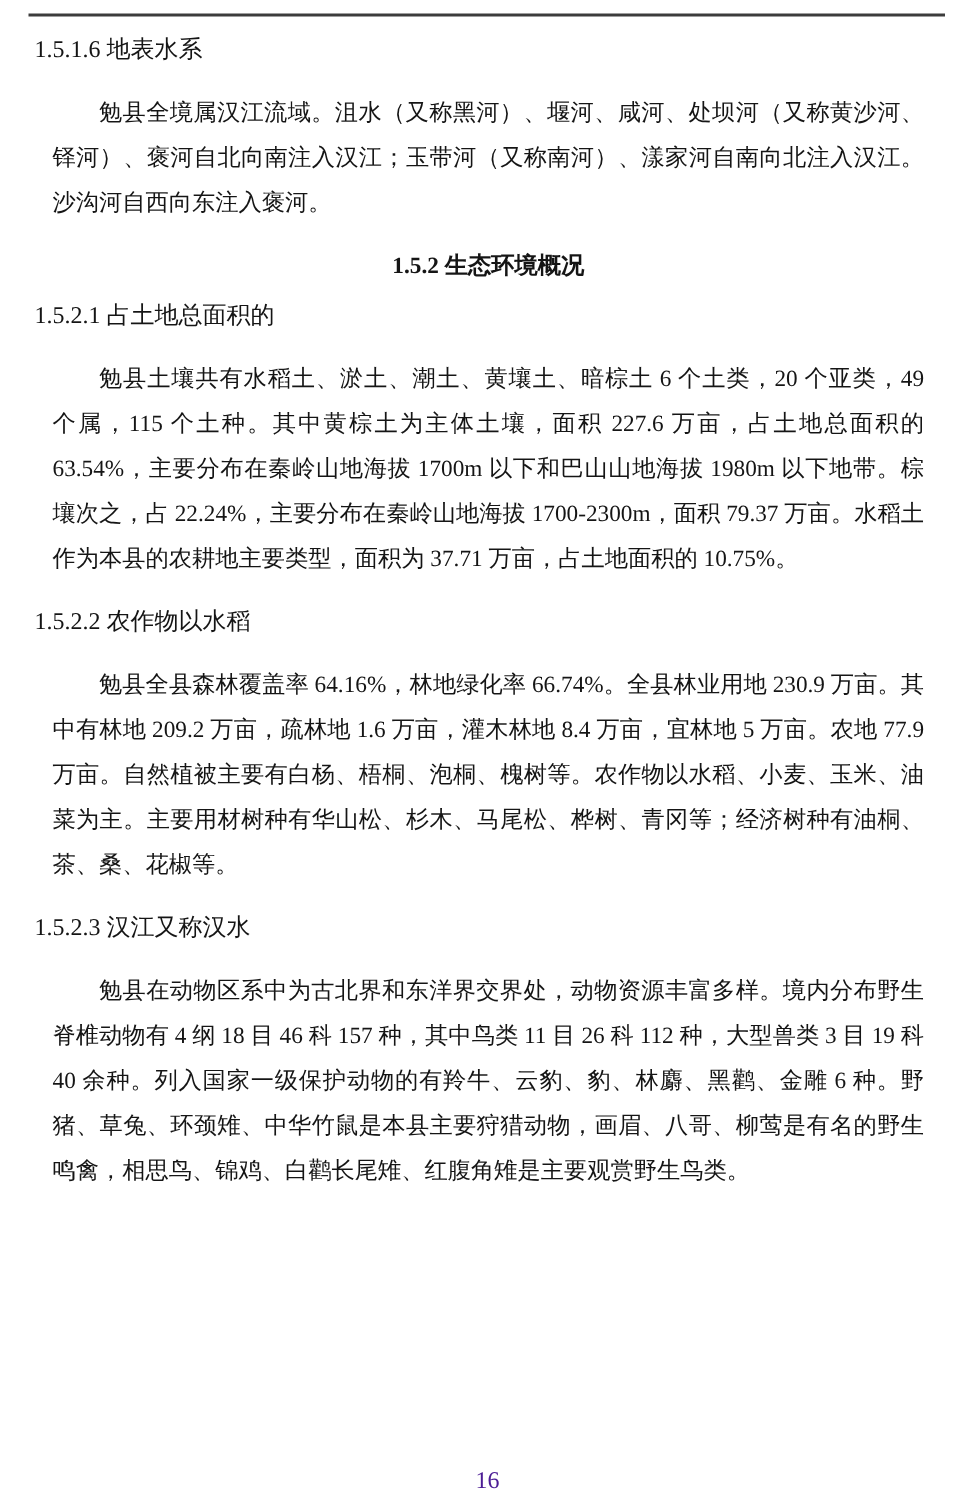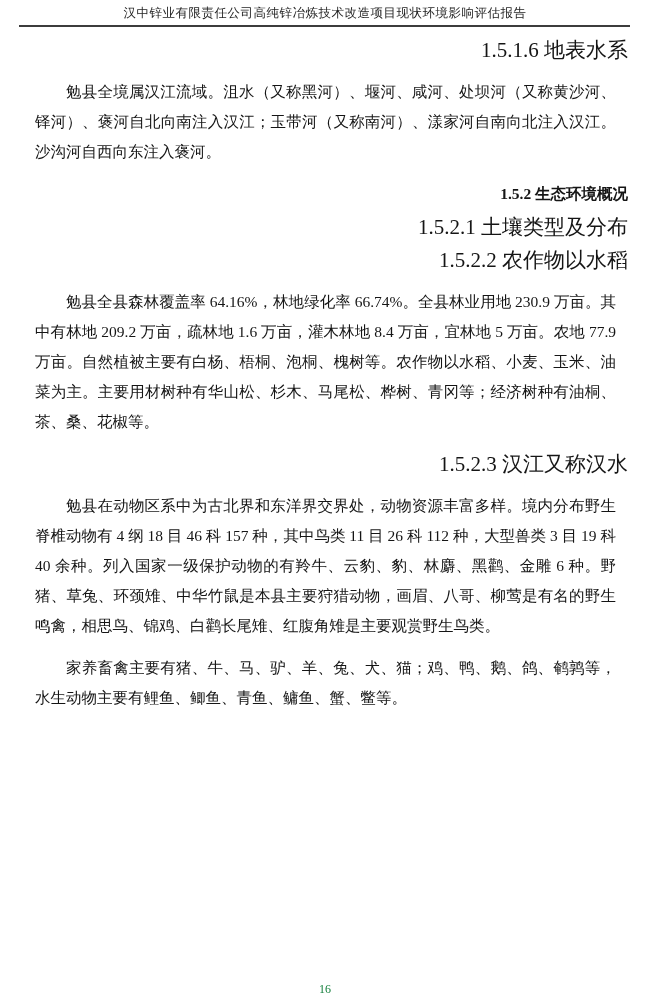"汉中锌业有限责任公司高纯锌冶炼技术改造项目现状环境影响评估报告" div.header-title { html: <div>汉中锌业有限责任公司高纯锌冶炼技术改造项目现状环境影响评估报告</div> -> none }
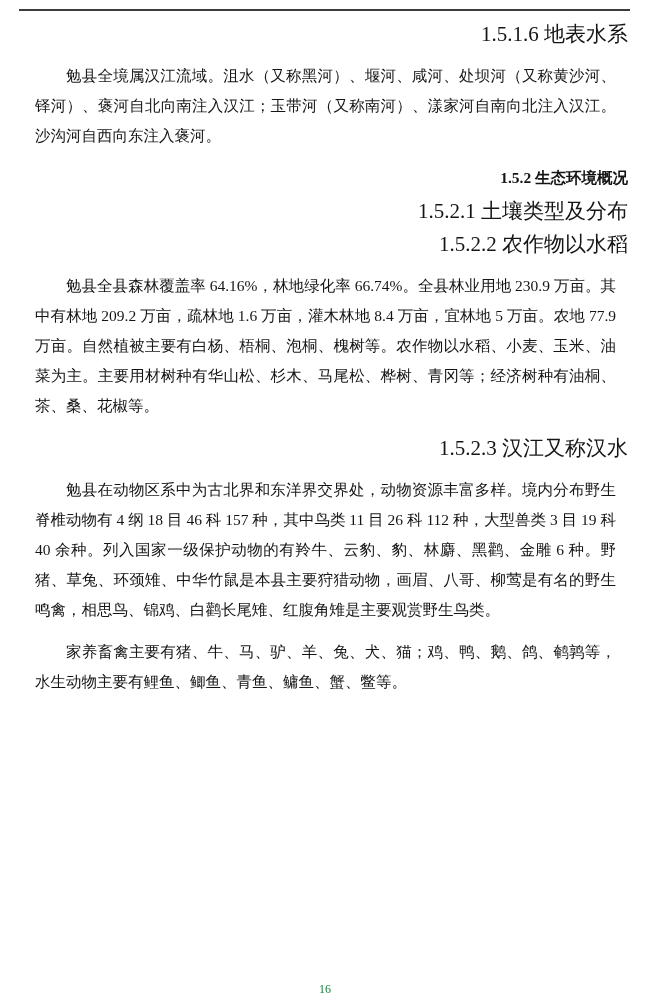"1.5.1.6 地表水系" .h3 { font-size: 21px -> 16px; text-align: right -> left }
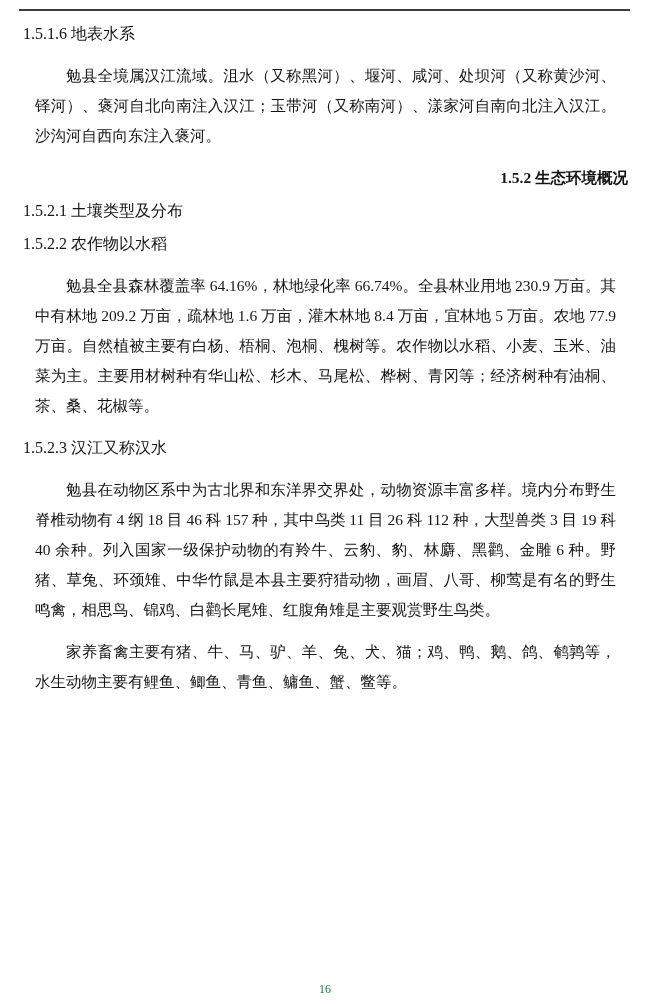"1.5.2 生态环境概况" .h2 { text-align: right -> center }
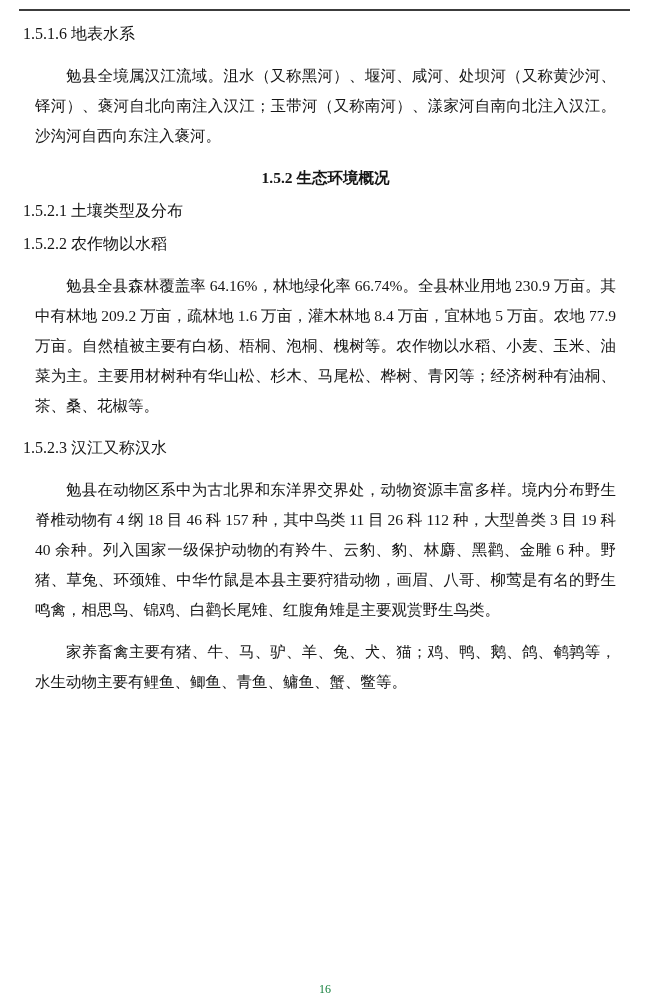"1.5.2.1 土壤类型及分布" div.block { text: 土壤类型及分布 -> 占土地总面积的 }
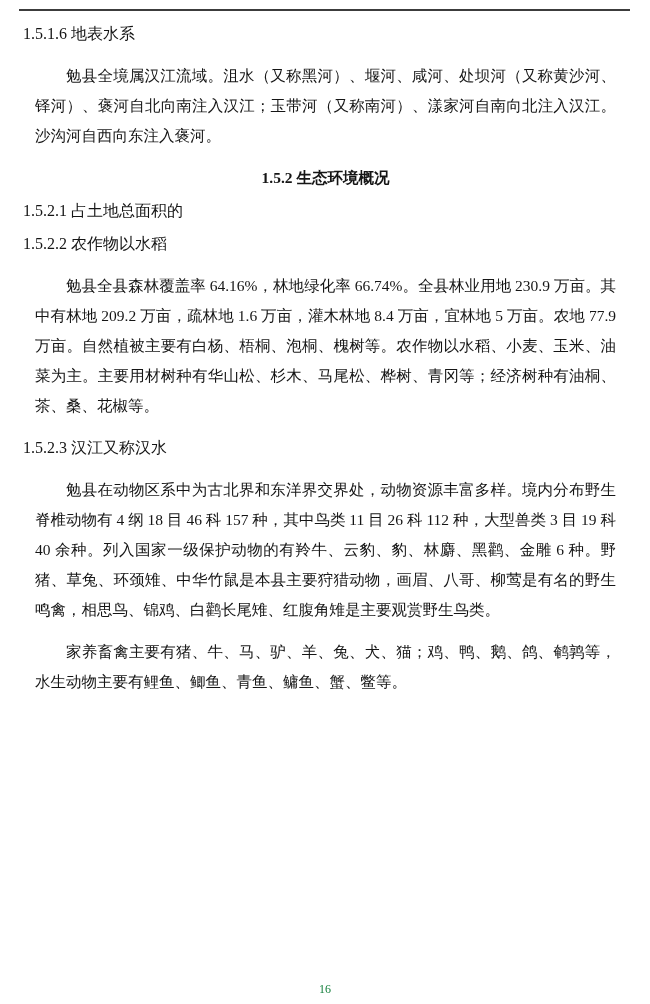"勉县土壤共有水稻土、淤土、潮土、黄壤土、暗棕土 6 个土类，20 个亚类，49" div.block { html: none -> <div>勉县土壤共有水稻土、淤土、潮土、黄壤土、暗棕土 6 个土类，20 个亚类，49 个属，115 个土种。其中黄棕土为主体土壤，面积 227.6 万亩，占土地总面积的 63.54%，主要分布在秦岭山地海拔 1700m 以下和巴山山地海拔 1980m 以下地带。棕壤次之，占 22.24%，主要分布在秦岭山地海拔 1700-2300m，面积 79.37 万亩。水稻土作为本县的农耕地主要类型，面积为 37.71 万亩，占土地面积的 10.75%。</div> }
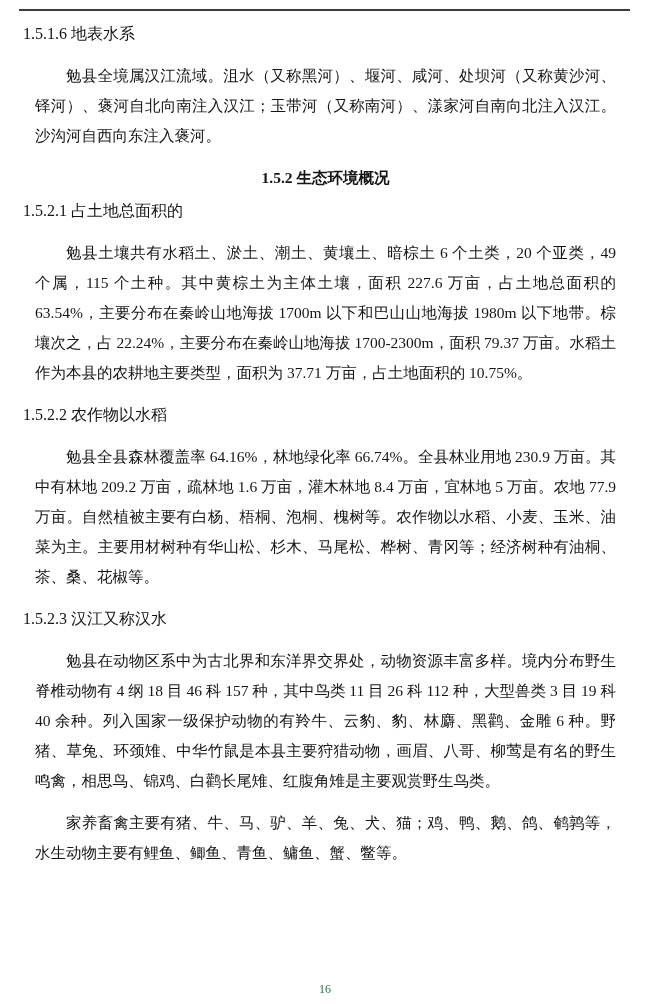"家养畜禽主要有猪、牛、马、驴、羊、兔、犬、猫；鸡、鸭、鹅、鸽、鹌鹑等，水生动物主" div.block { html: <div>家养畜禽主要有猪、牛、马、驴、羊、兔、犬、猫；鸡、鸭、鹅、鸽、鹌鹑等，水生动物主要有鲤鱼、鲫鱼、青鱼、鳙鱼、蟹、鳖等。</div> -> none }
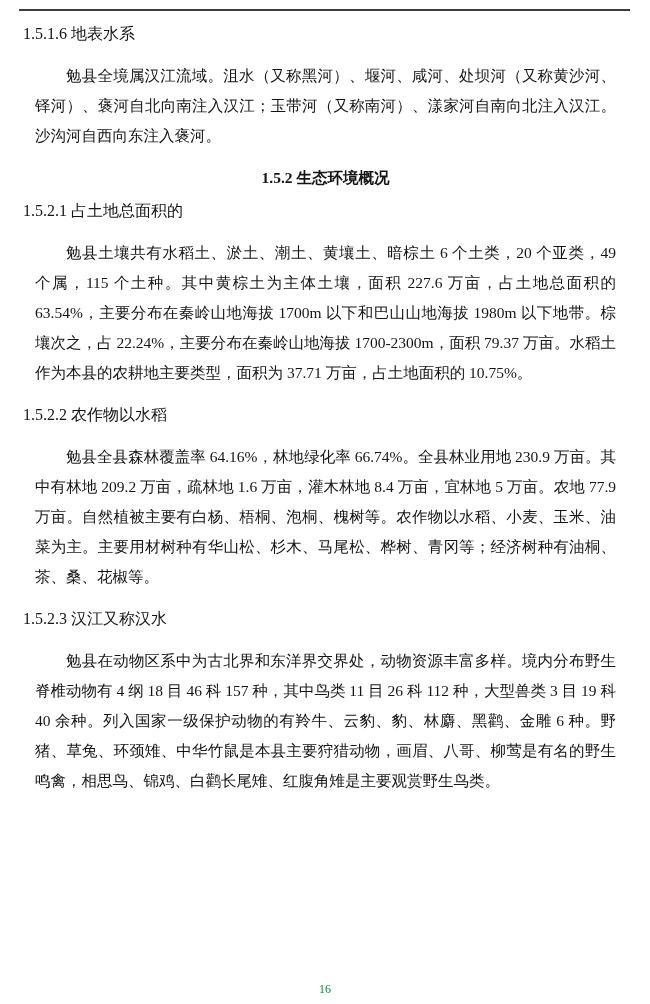"16" .page-number { color: #15803d -> #4c1d95; font-size: 12px -> 16px }
